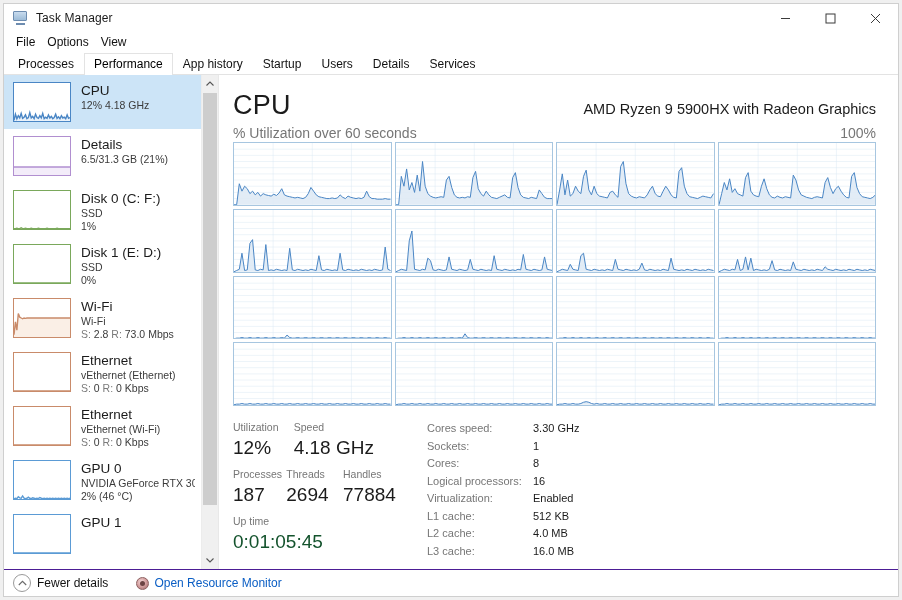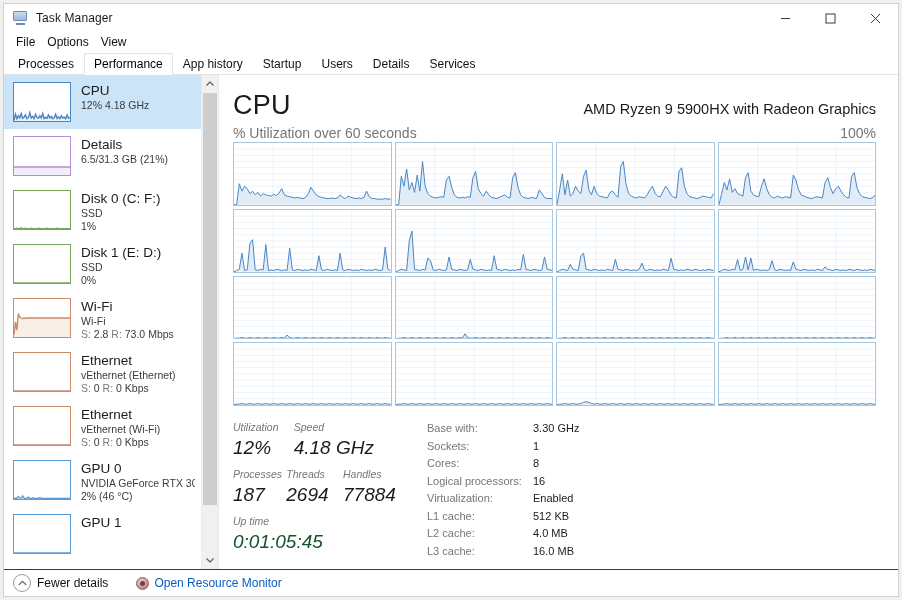"Utilization" .stats-left { font-style: italic -> none }
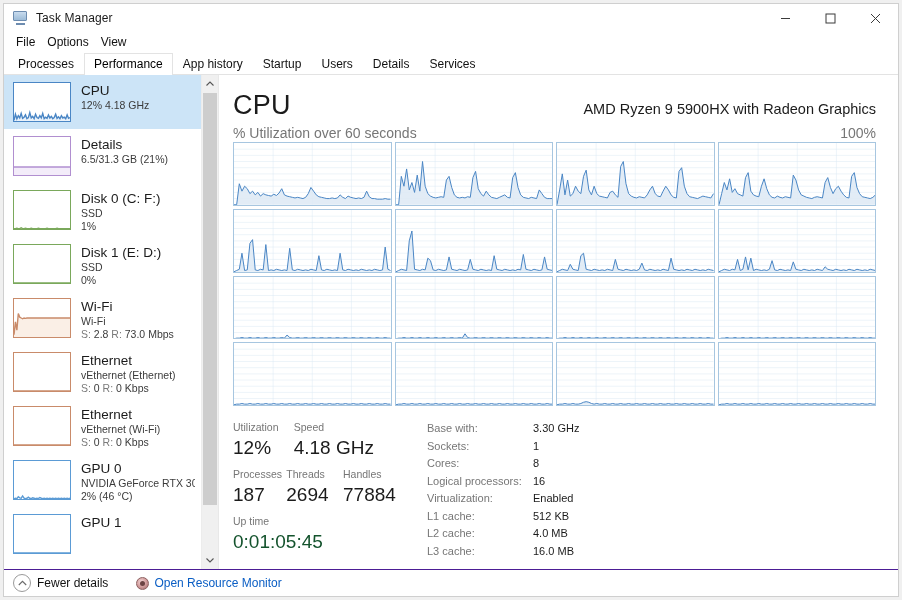"Base with:" div.spec-k { text: Base with -> Cores speed }
